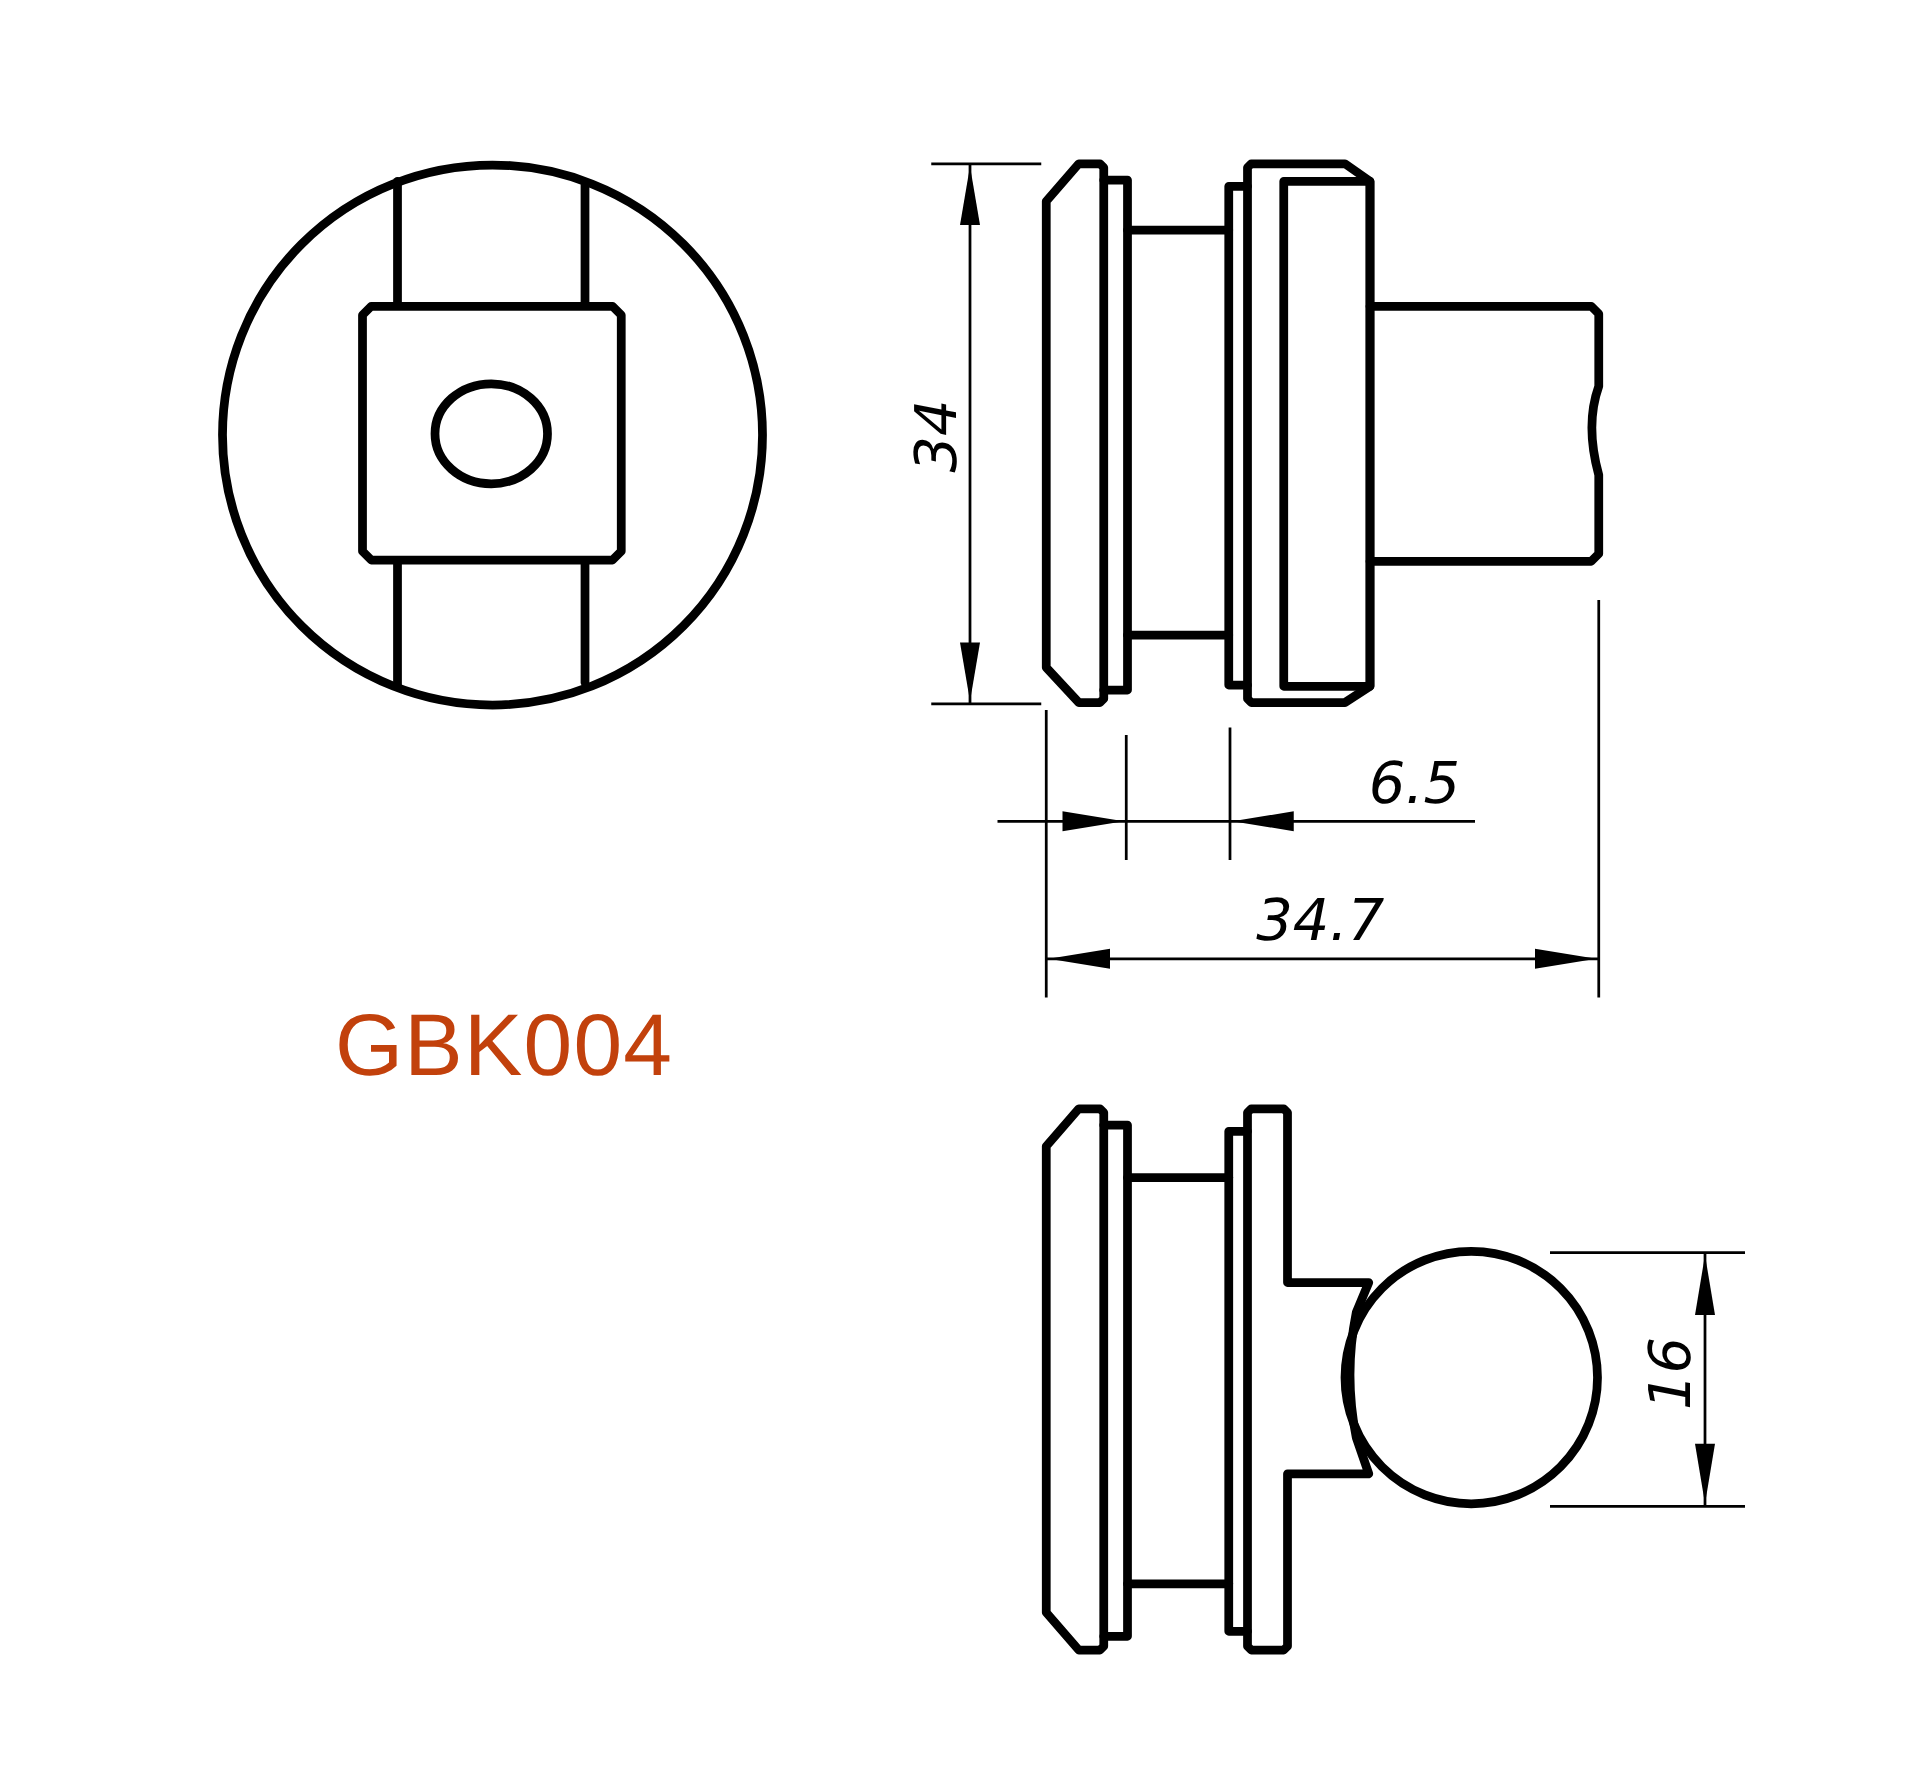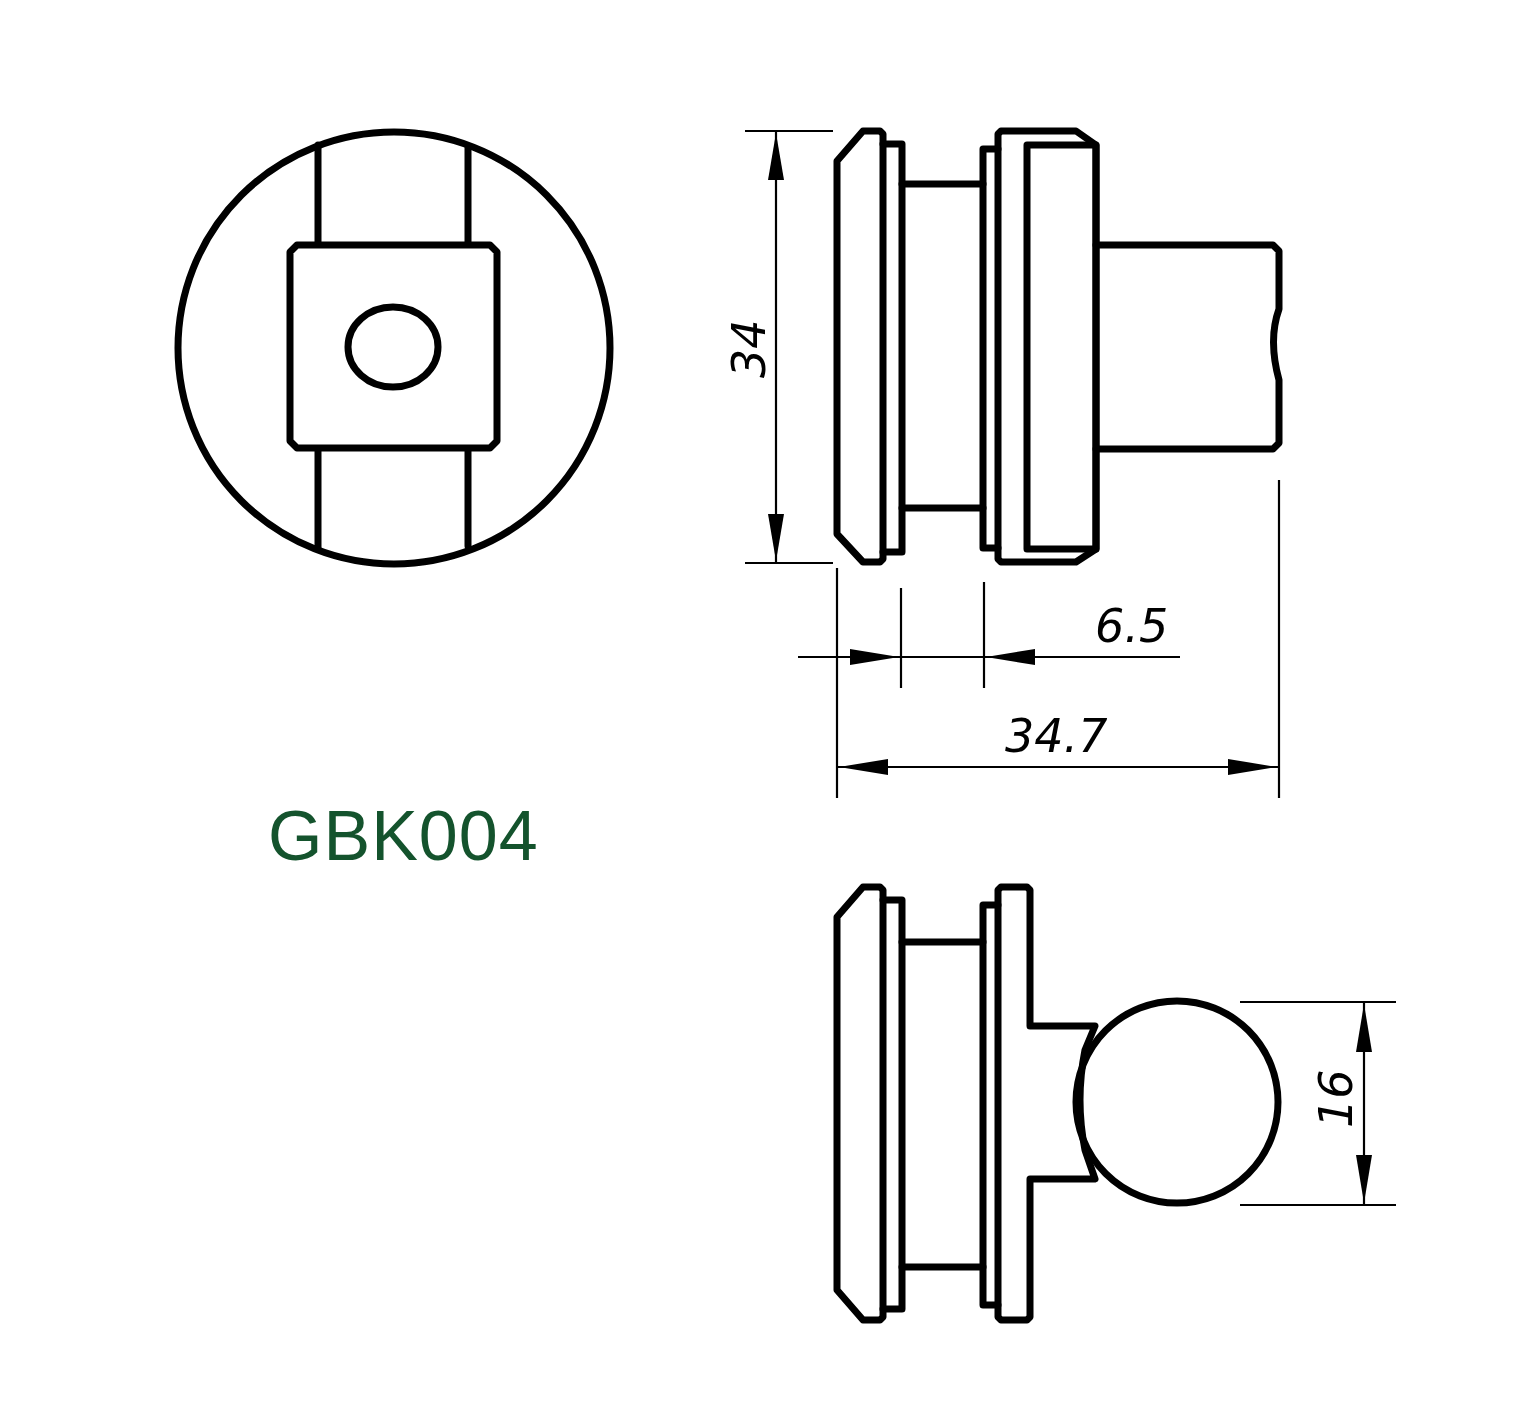"GBK004" .title { color: #14532d -> #c2410c }
